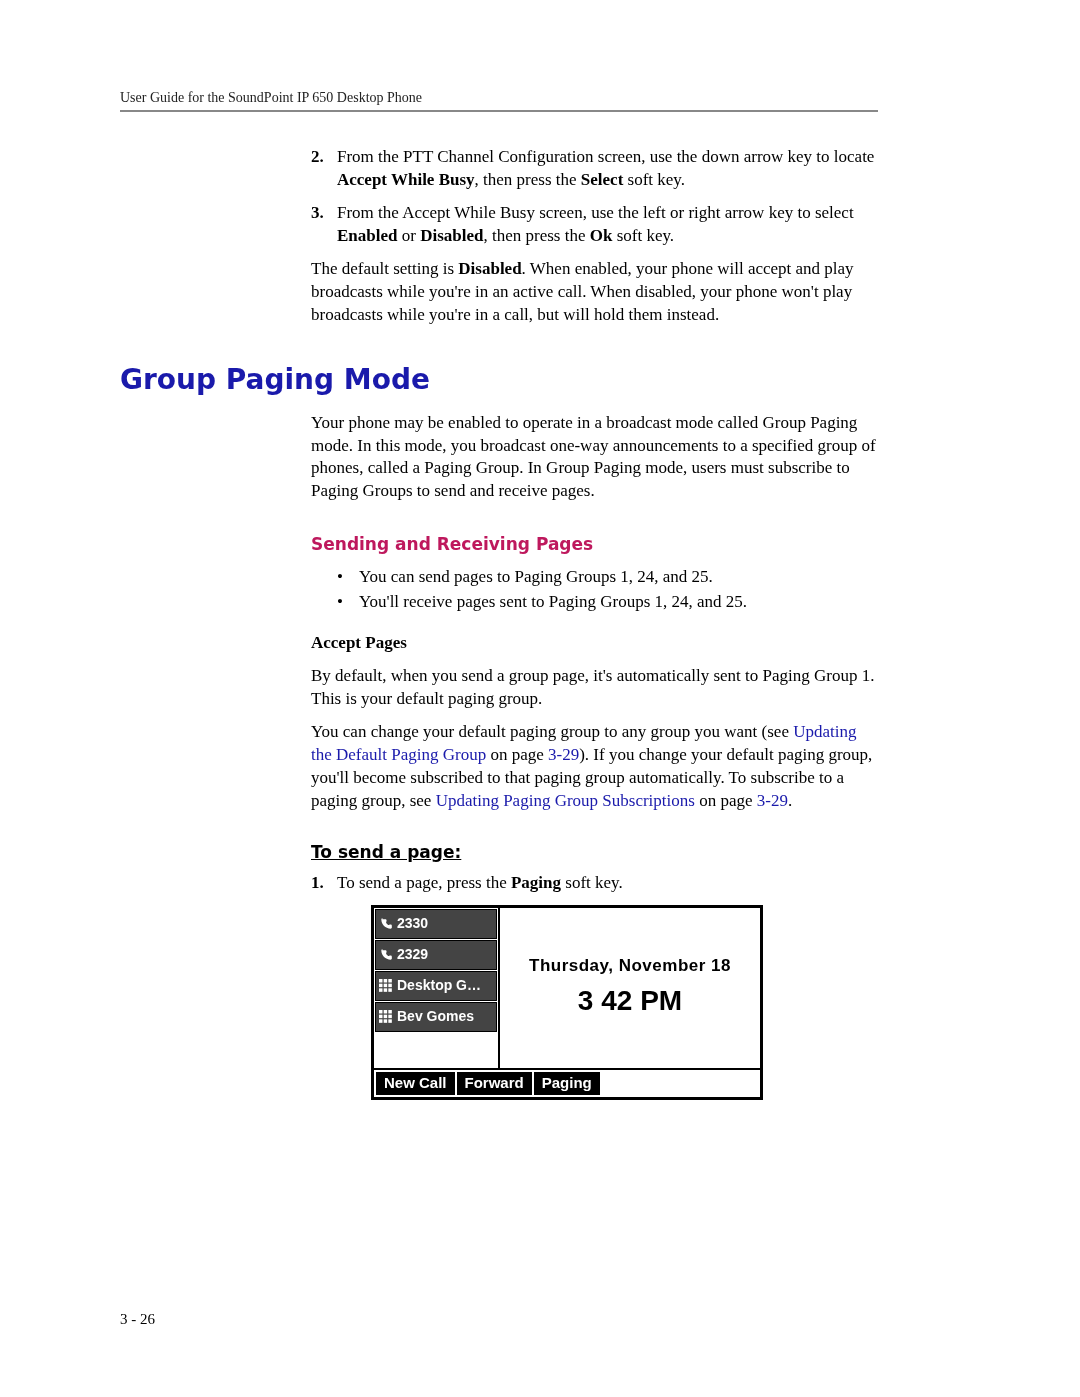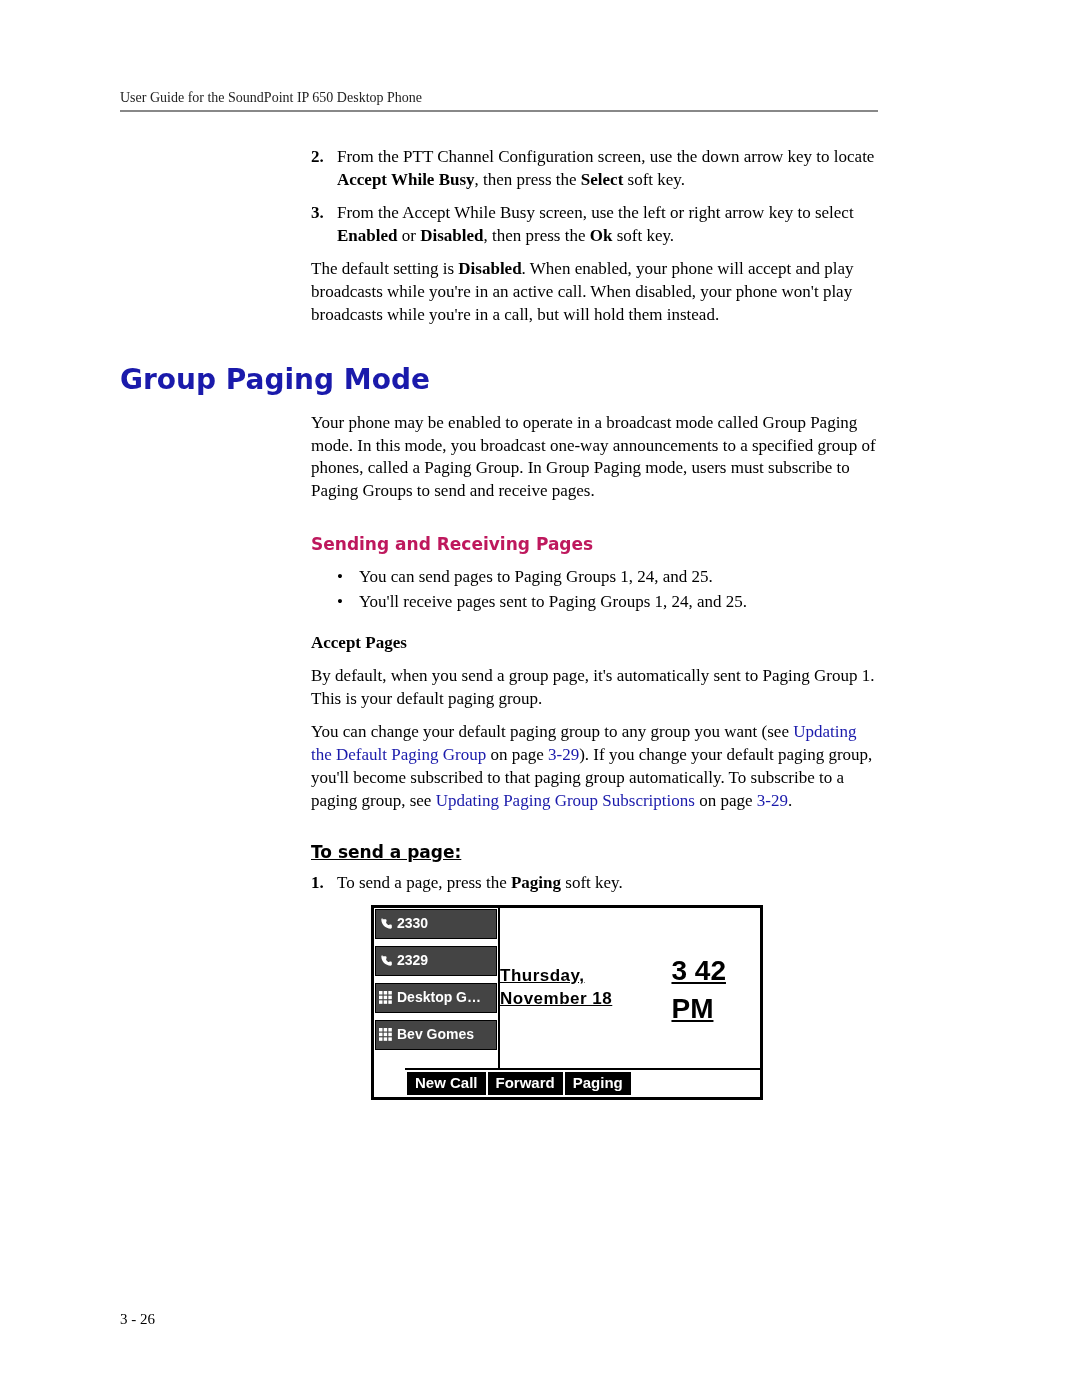"2330" .line-keys { gap: 7px -> 1px }
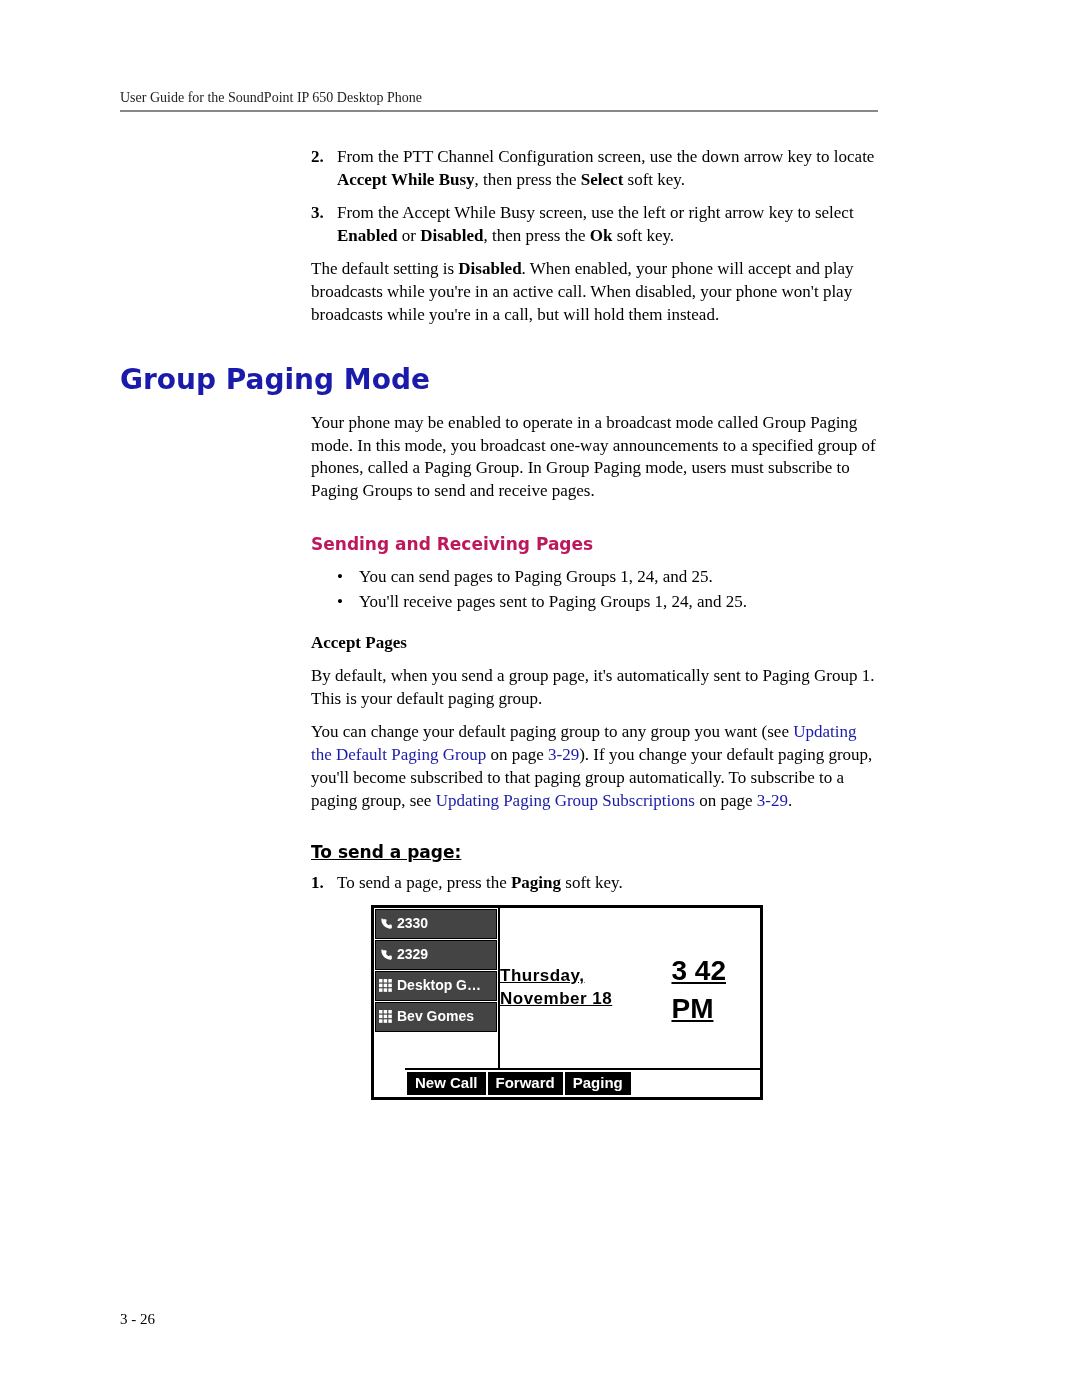"Thursday, November 18" .phone-main { flex-direction: row -> column; text-decoration: underline -> none }
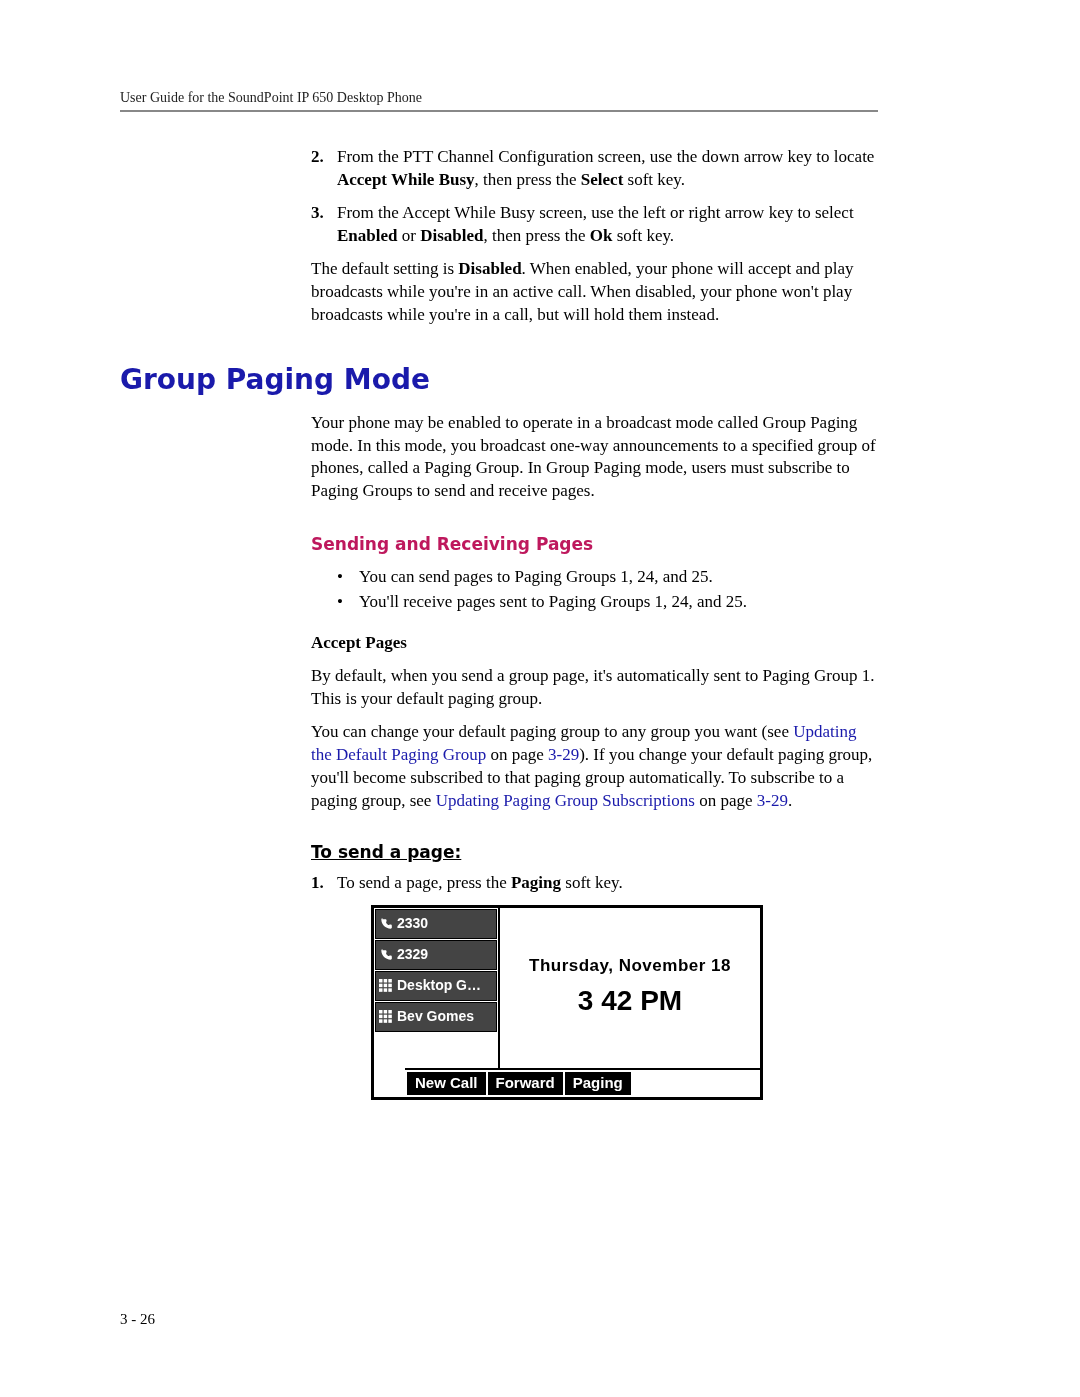"New Call" .softkeys { margin-left: 31px -> none }
